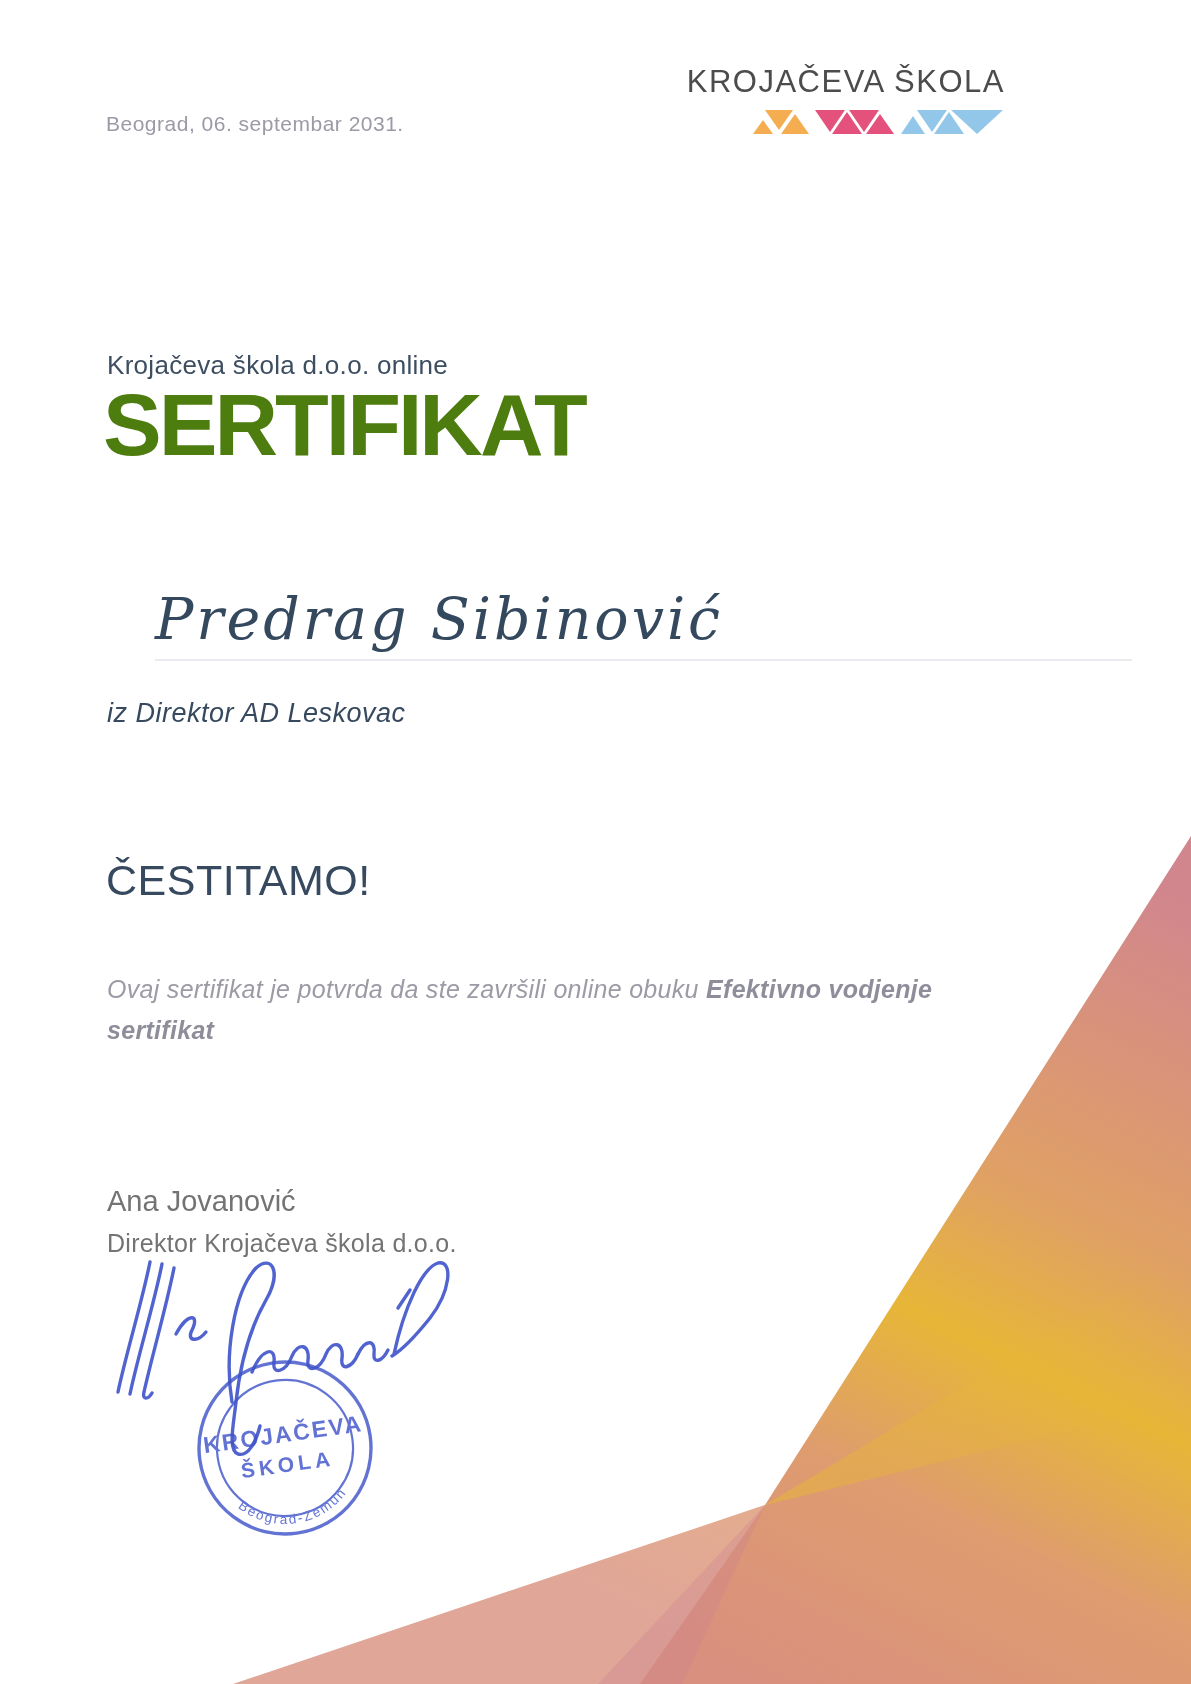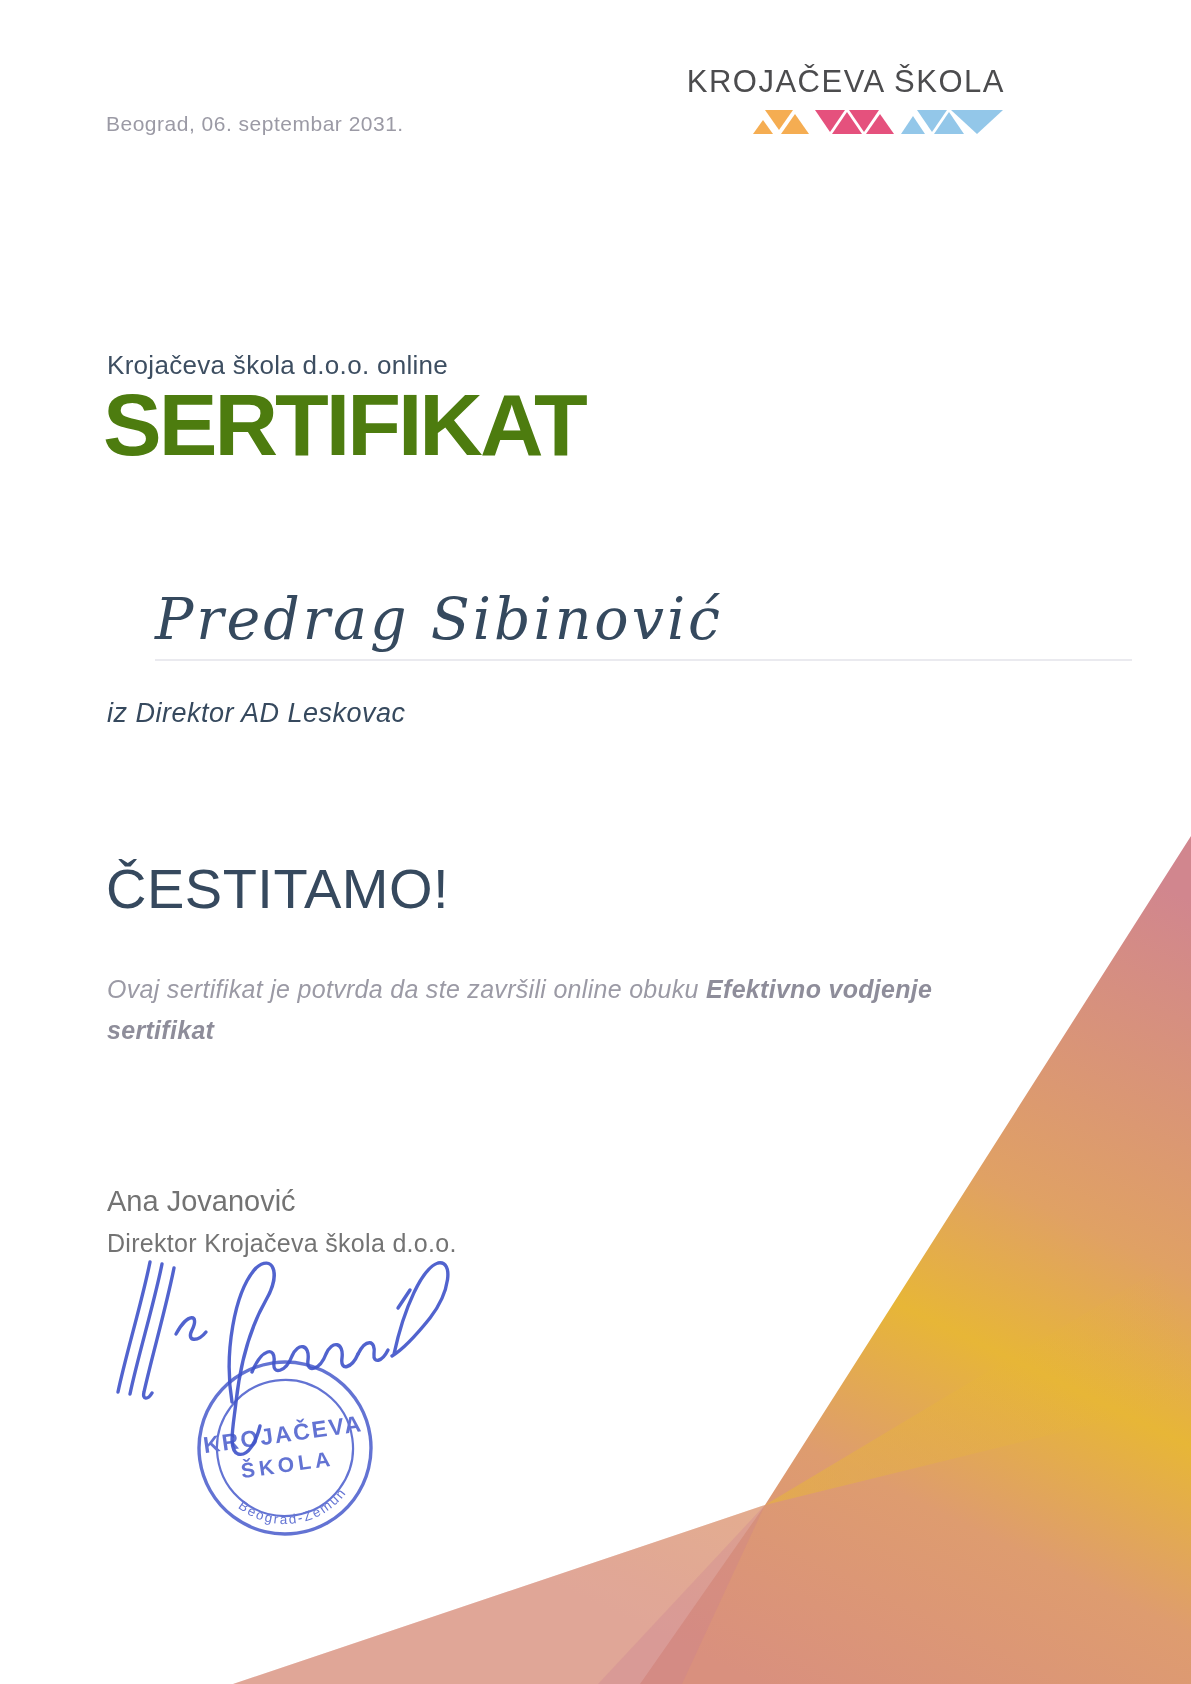"ČESTITAMO!" .congrats { font-size: 56px -> 43px }
